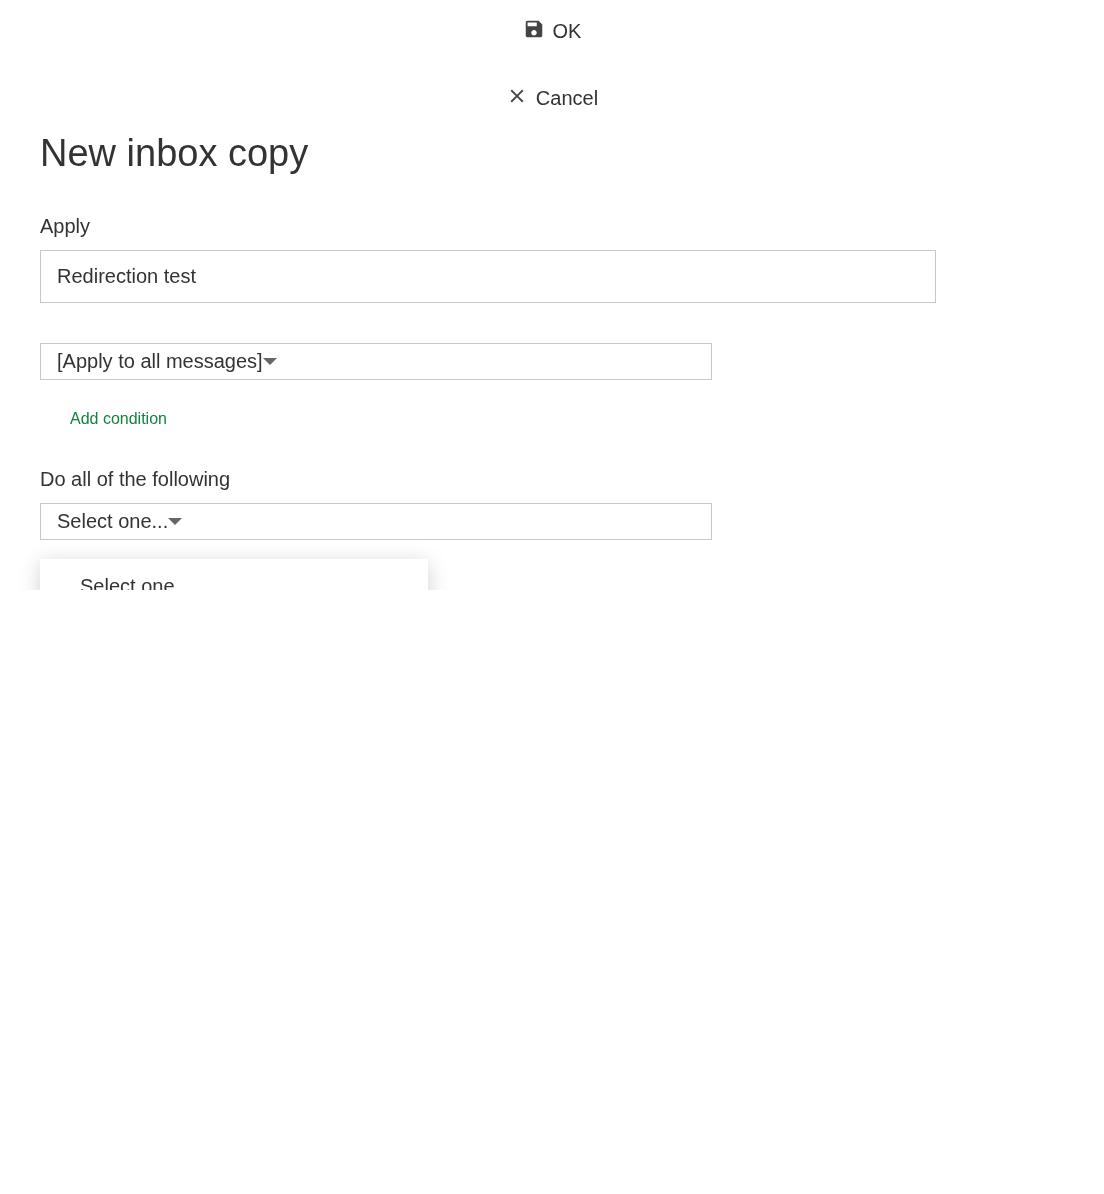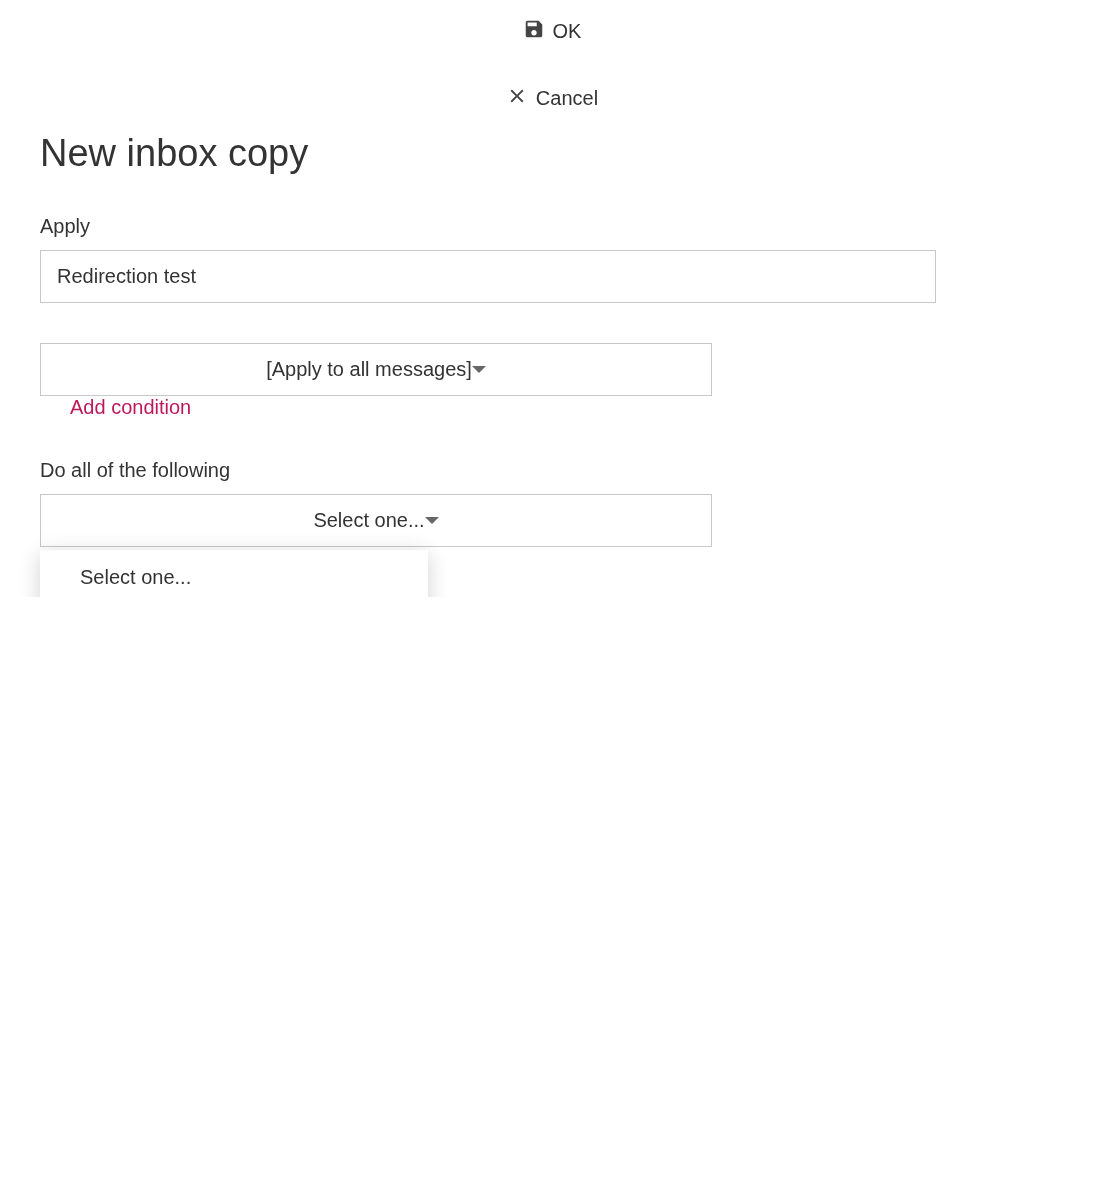"[Apply to all messages]" .select-box { justify-content: center -> flex-start; padding: 14px 16px -> 6px 16px }
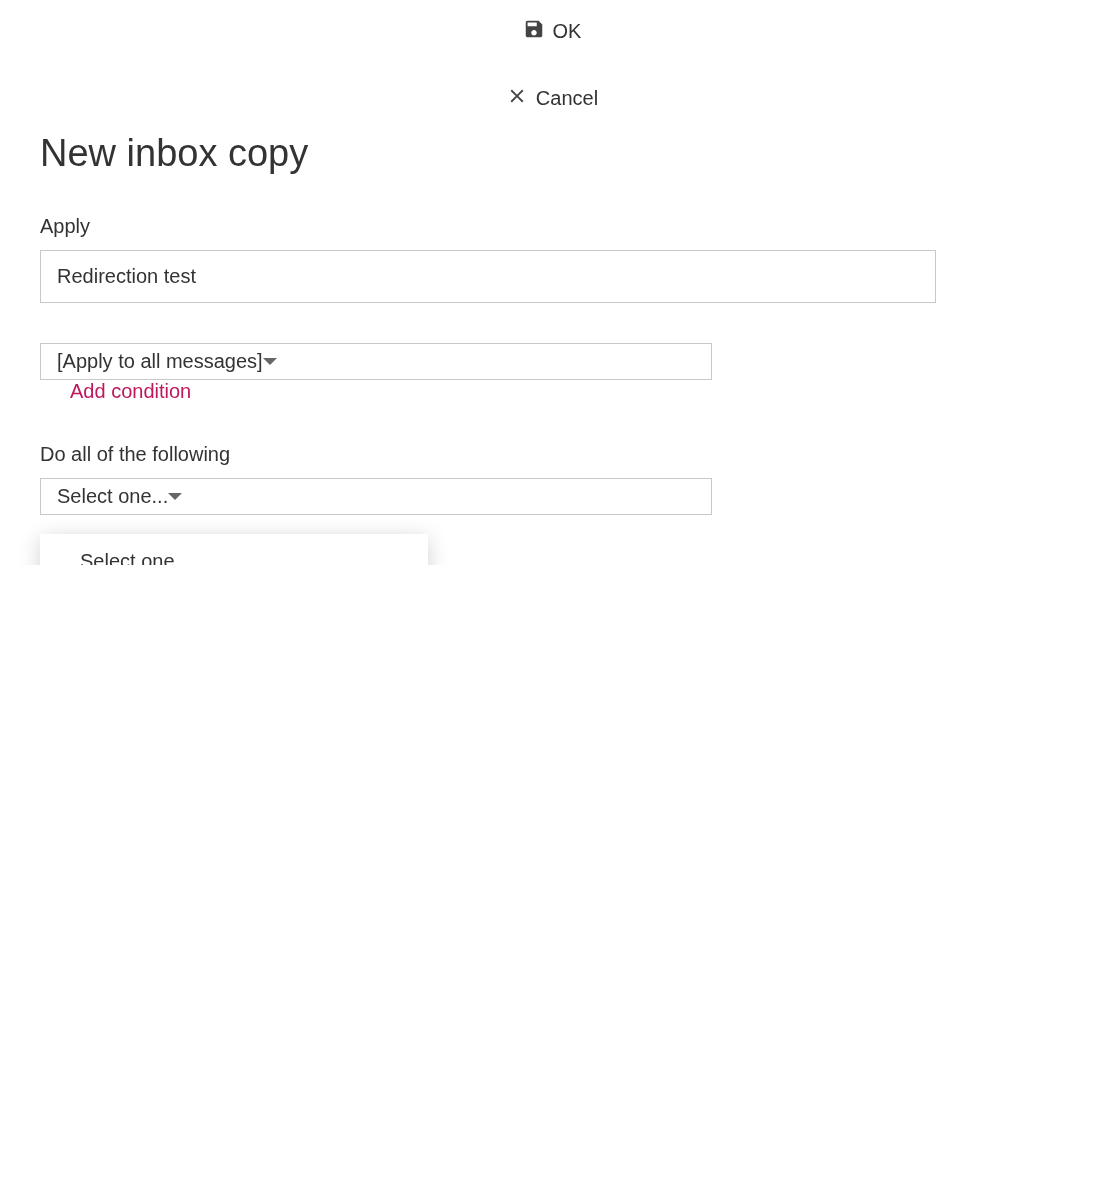"Add condition" .add-link { color: #be185d -> #15803d; font-size: 20px -> 16px; margin-top: none -> 30px }
